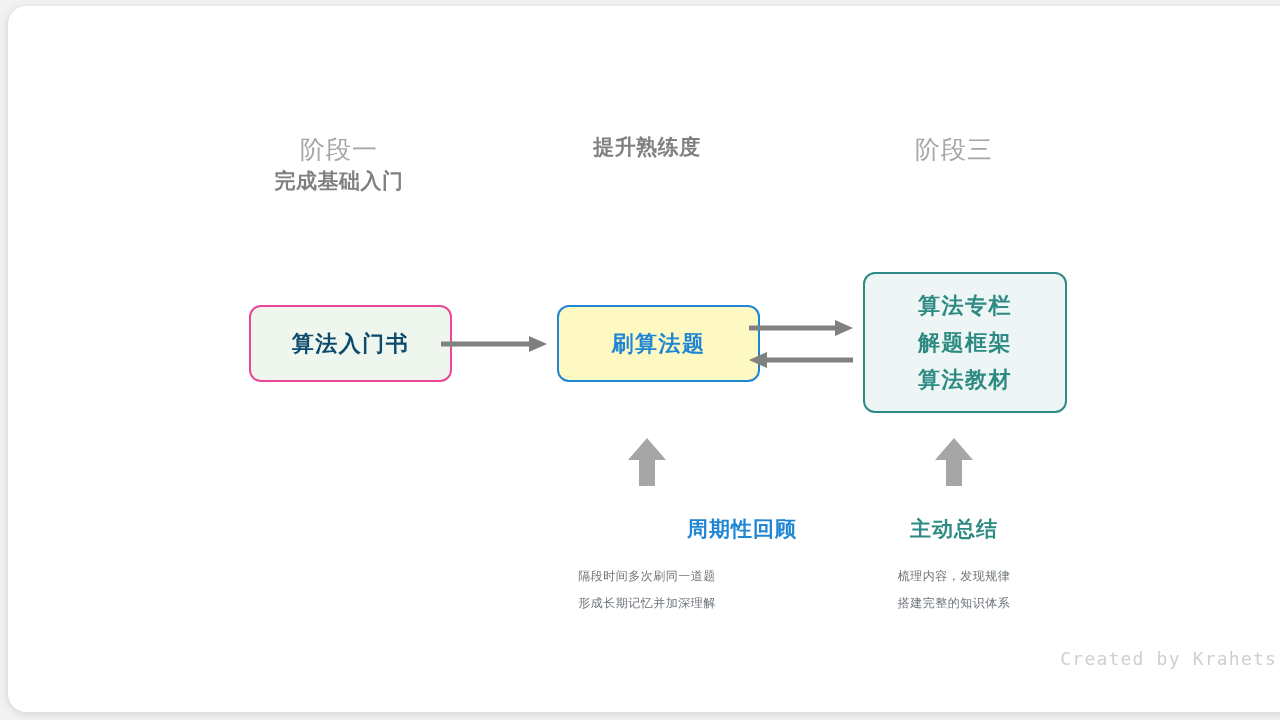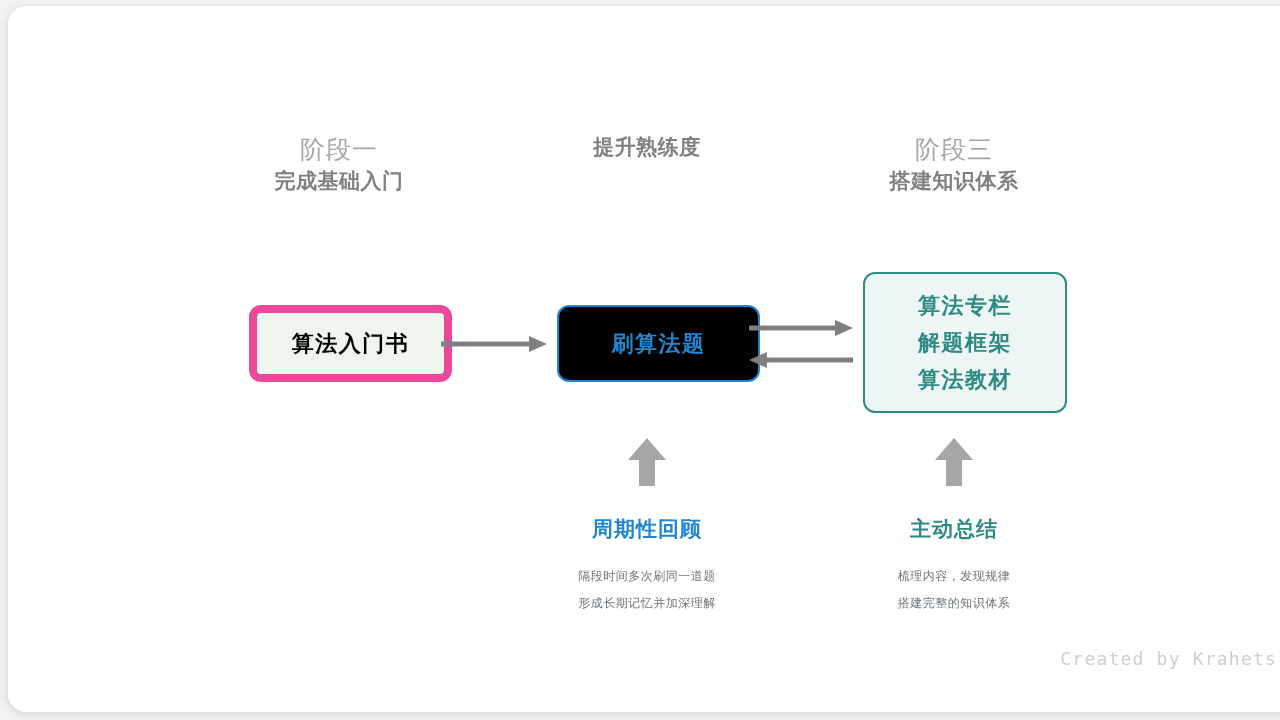"搭建知识体系" div.stage-sub { html: <div>搭建知识体系</div> -> none }
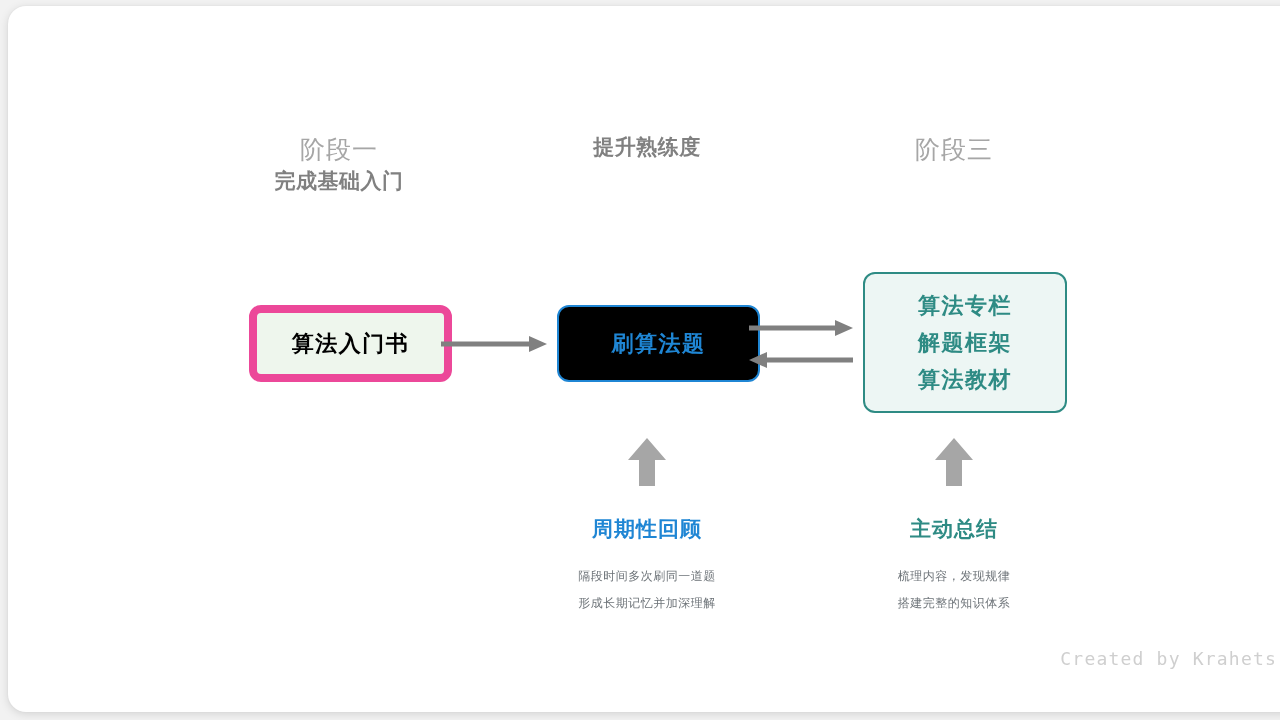"算法入门书" .box-green { border: 8px solid #ec4899 -> 2px solid #ec4899; color: #000000 -> #0c4a6e }
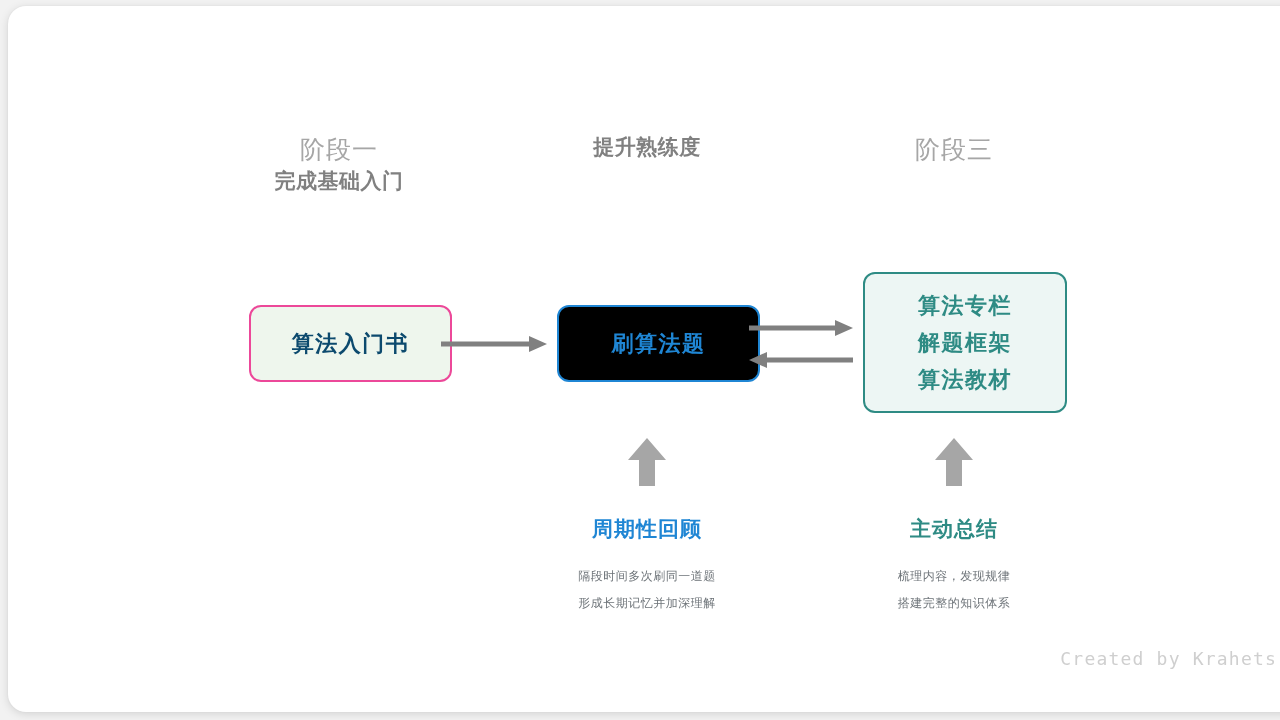"刷算法题" .box-blue { background: #000000 -> #fef9c3 }
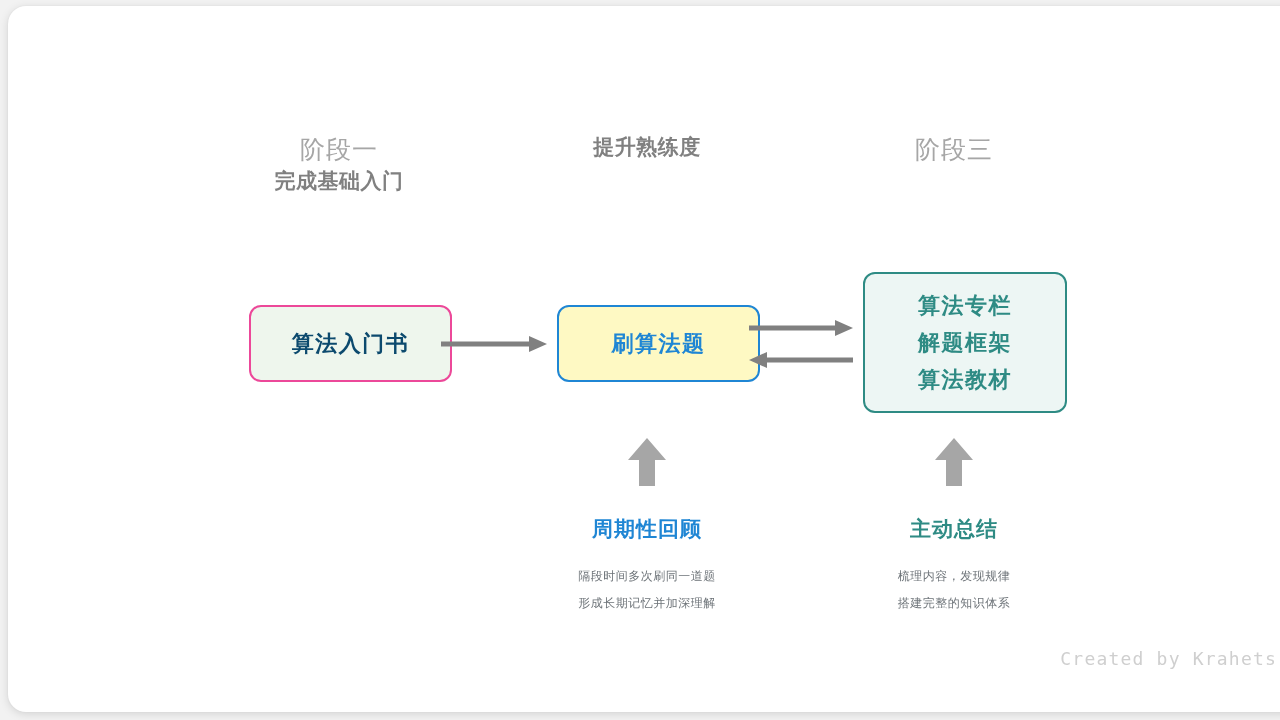"周期性回顾" .note-title.blue { text-align: none -> right }
